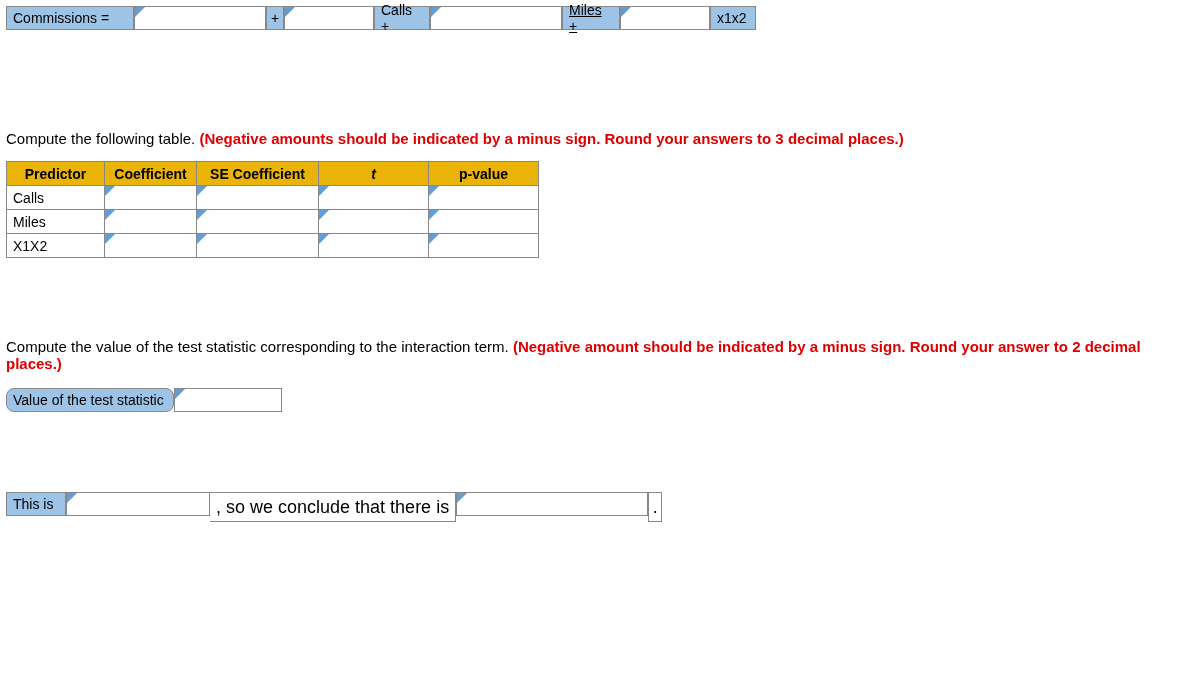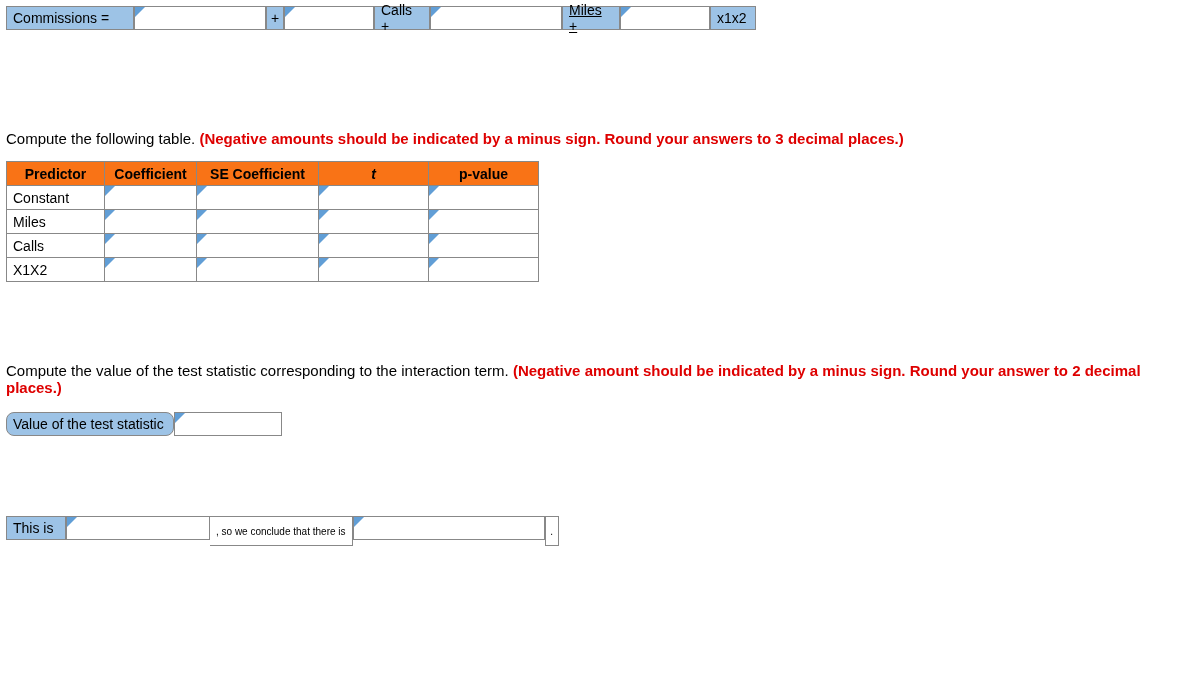"Predictor" table.pred th { background: #f97316 -> #eab308 }
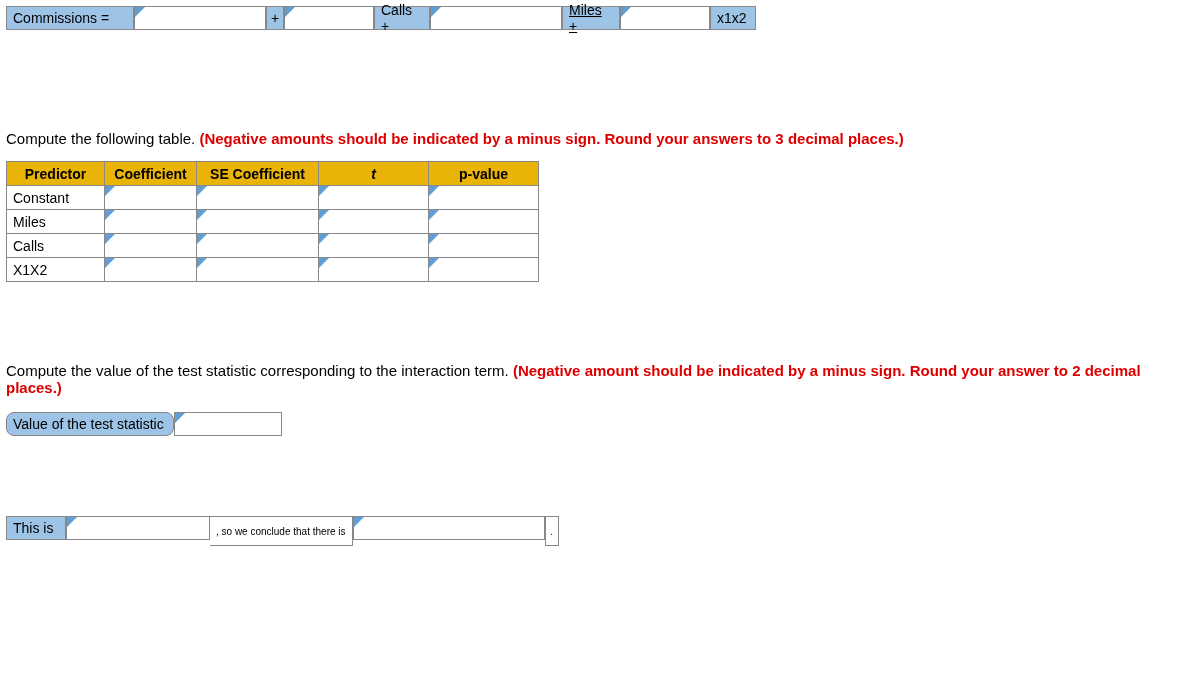"Constant" tr { html: <tr> <td>Constant</td> <td><div></div><input></td> <td><div></div><input></td> <td><div></div><input></td> <td><div></div><input></td> </tr> -> none }
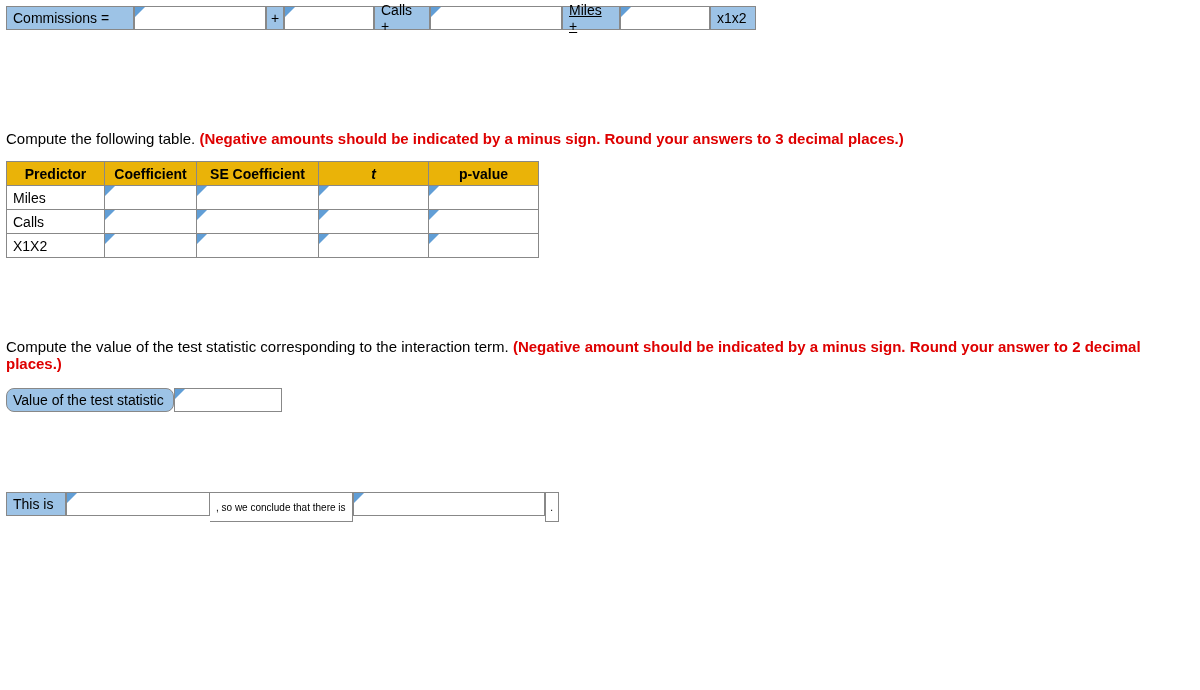"Miles" tr { order: before "Calls" -> after "Calls" }
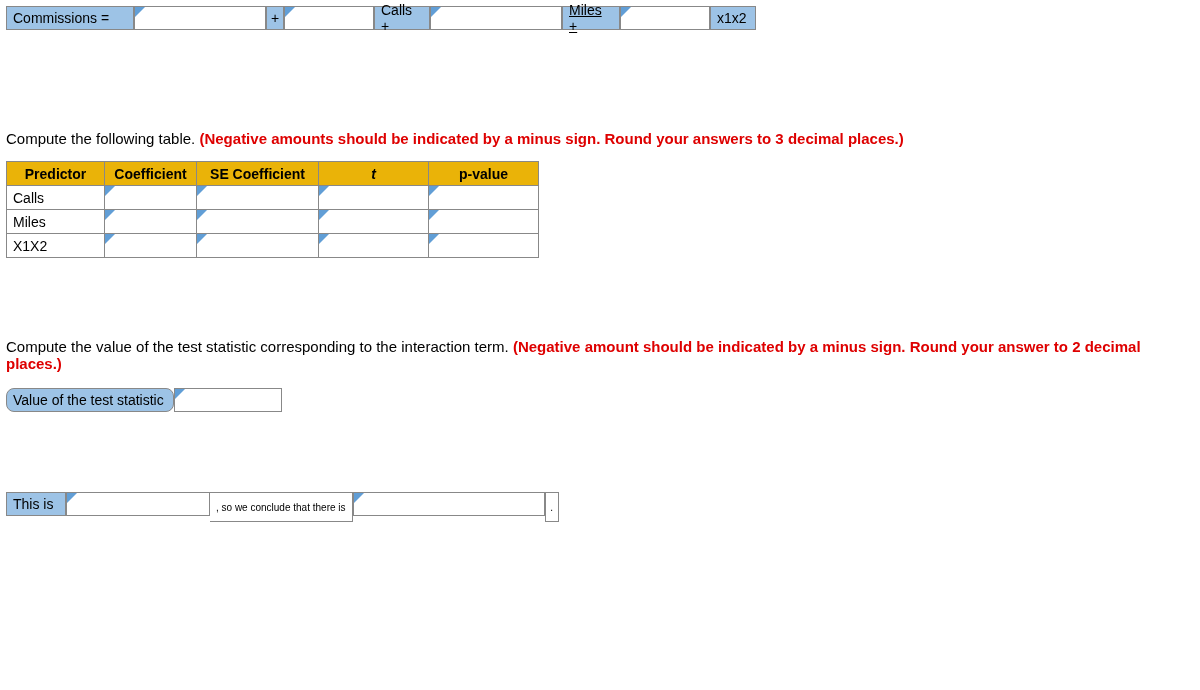", so we conclude that" .plain-join { font-size: 10px -> 18px }
